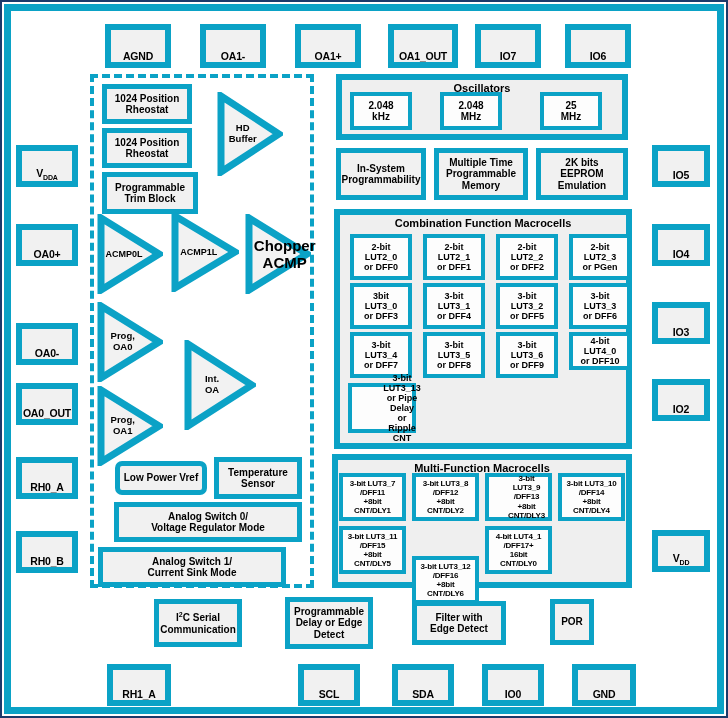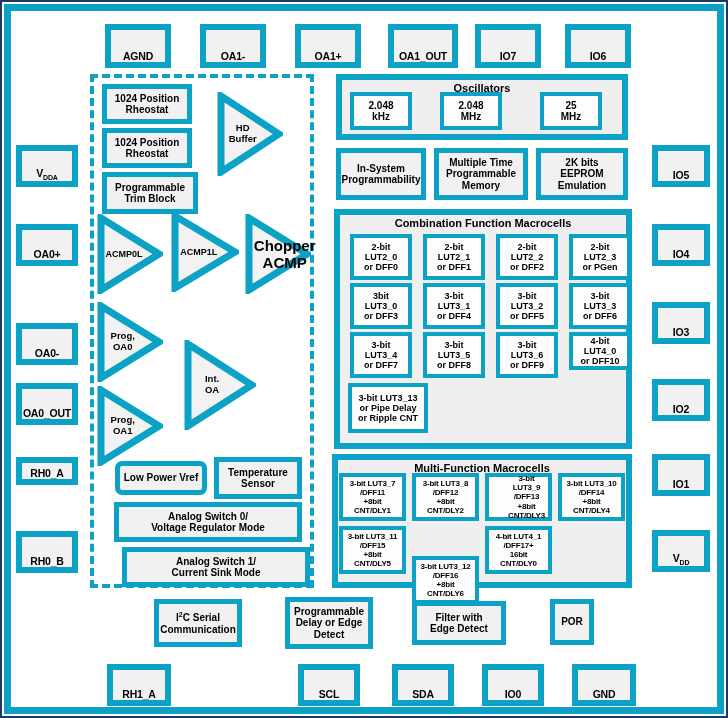"3-bit LUT3_13" div.cell { padding-left: none -> 40px; width: 80px -> 68px }
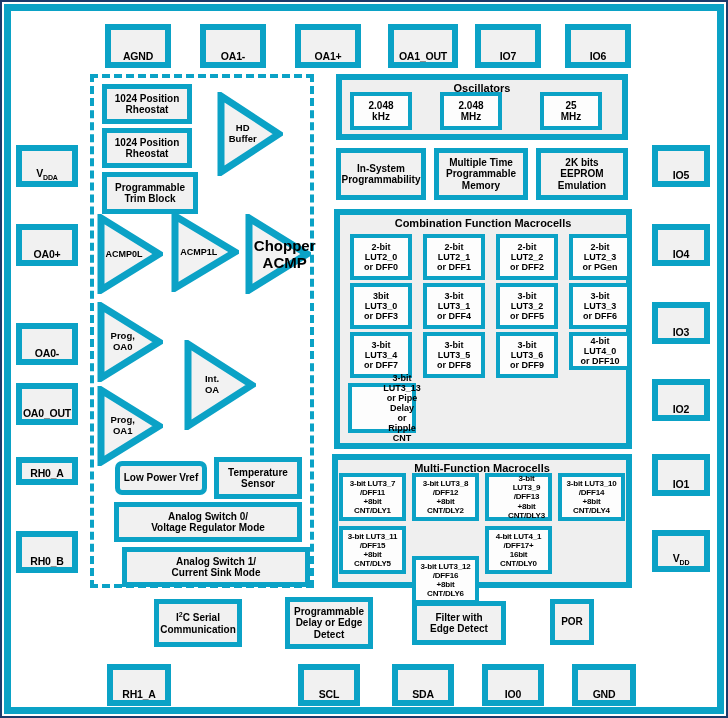"RH0_A" div.abs { height: 28px -> 42px }
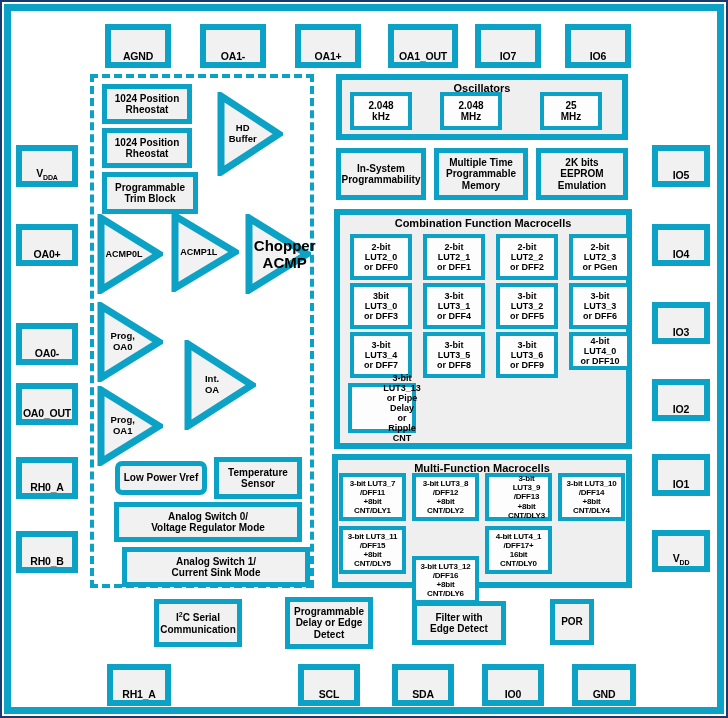"IO1" div.abs { html: <div> <span>IO1</span> </div> -> none }
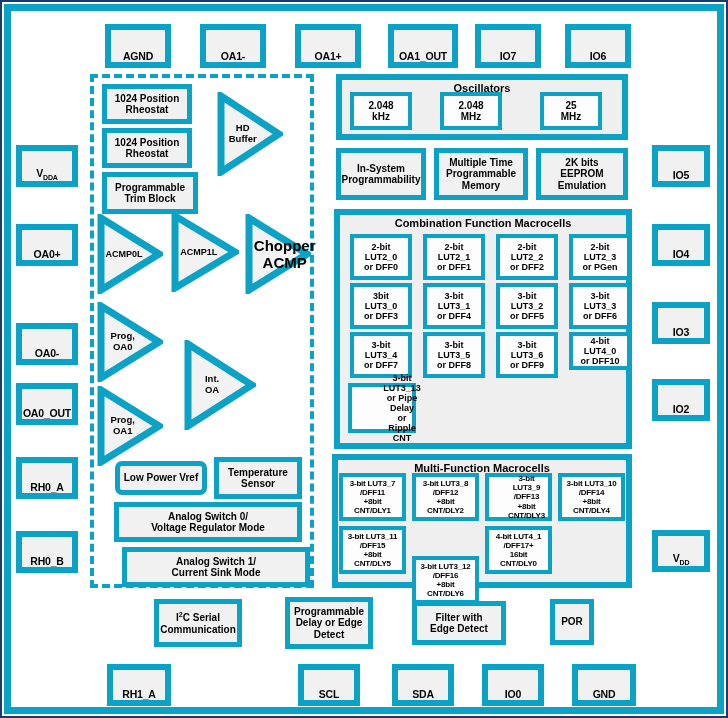"Analog Switch 1/" div.abs { left: 120px -> 96px }
